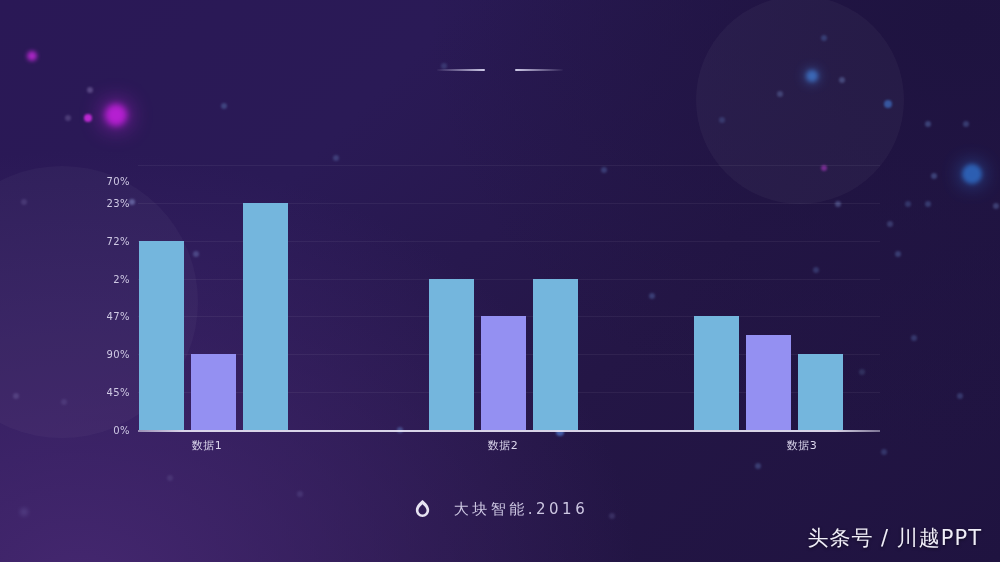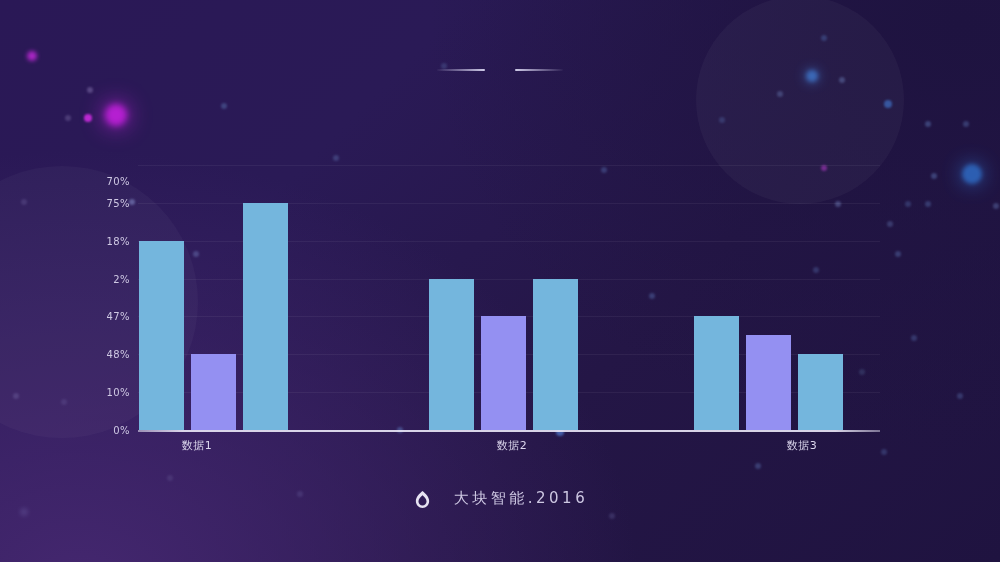"75%" div.ylabel { text: 75% -> 23% }
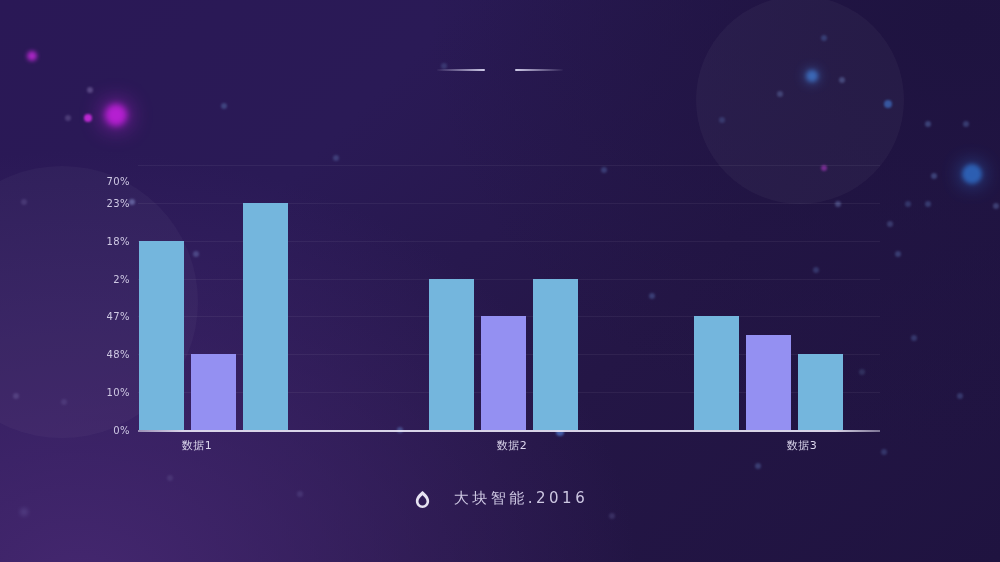"18%" div.ylabel { text: 18% -> 72% }
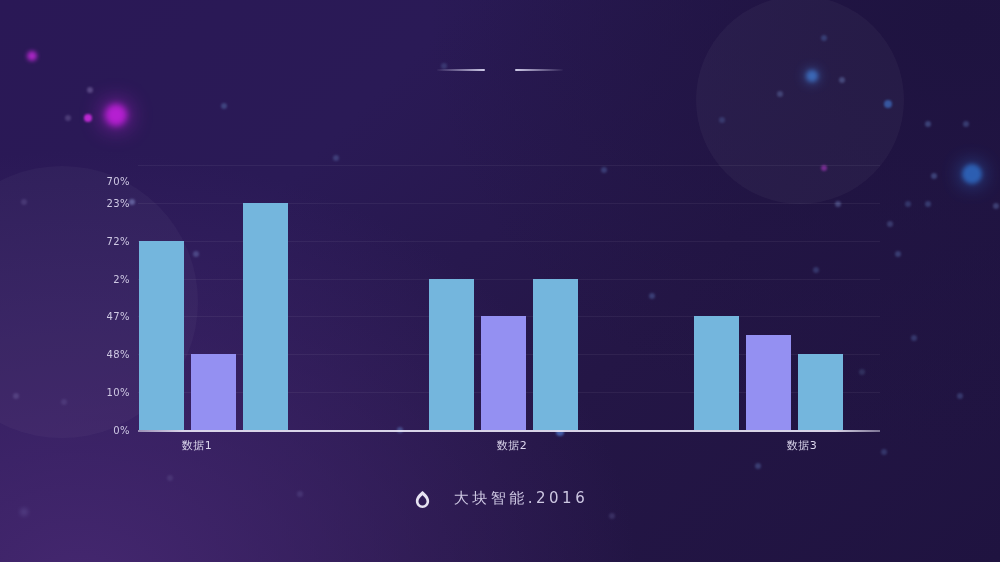"48%" div.ylabel { text: 48% -> 90% }
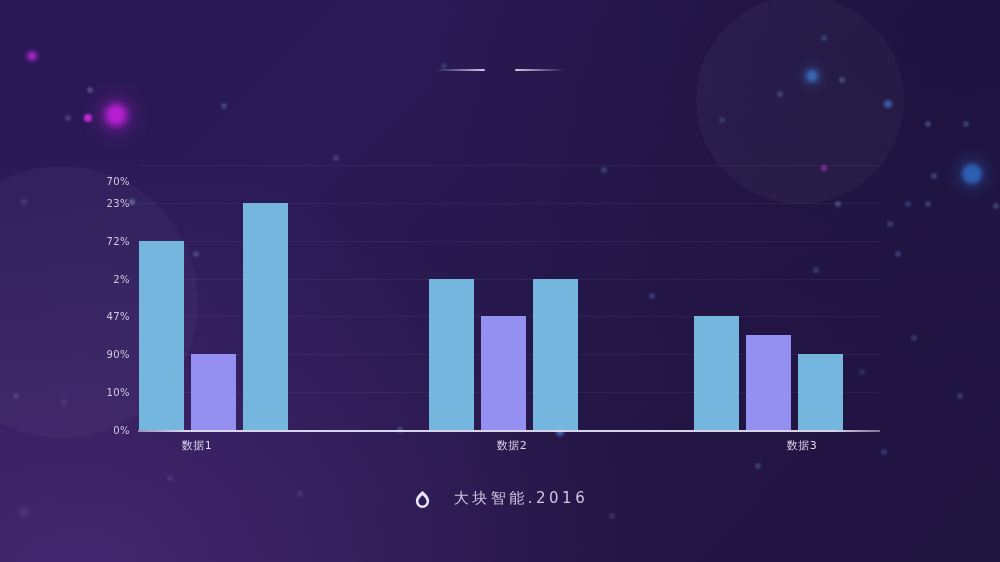"10%" div.ylabel { text: 10% -> 45% }
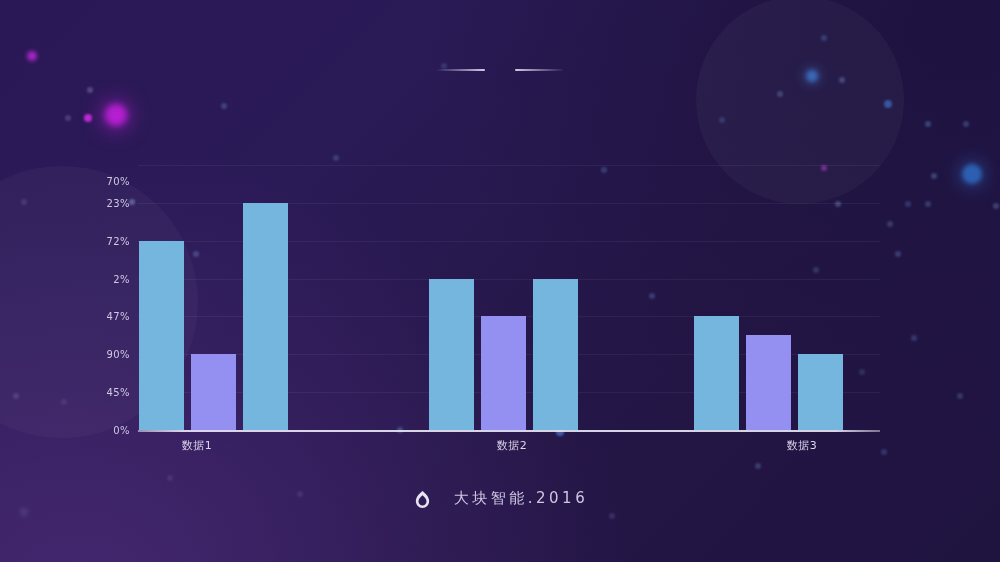"数据1" div.xlabel { left: 197px -> 207px }
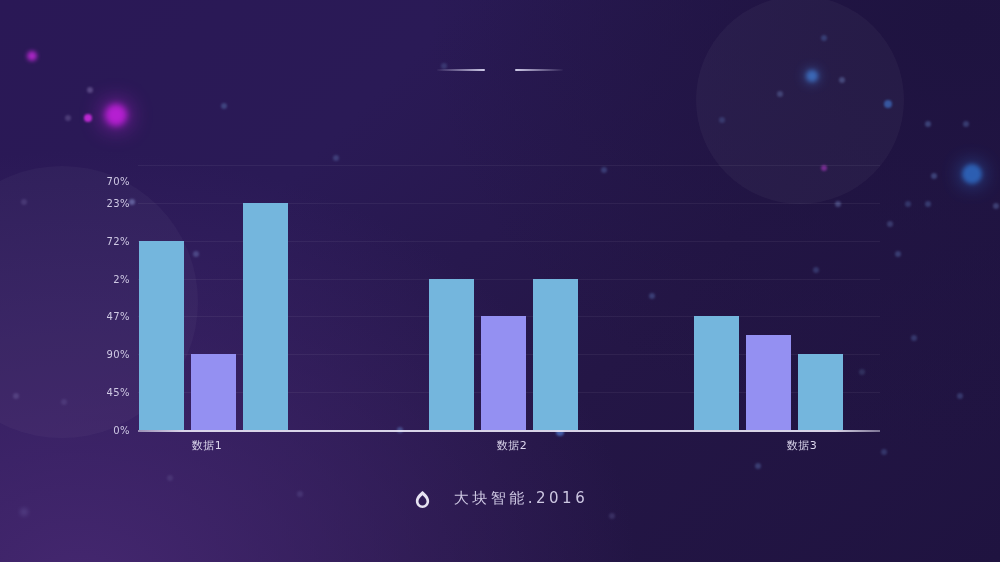"数据2" div.xlabel { margin-left: 9px -> none }
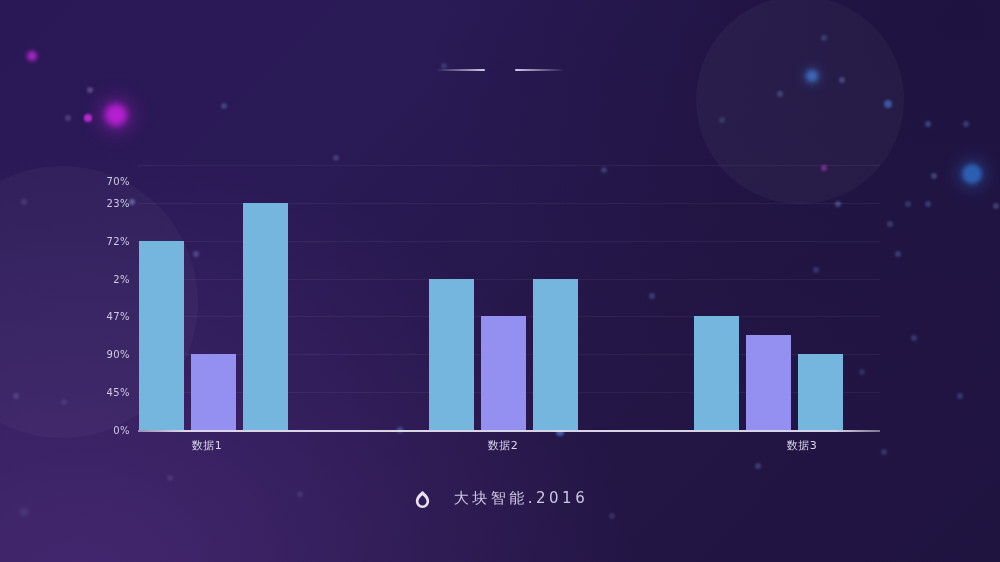"大块智能.2016" .footer { align-items: flex-start -> flex-end }
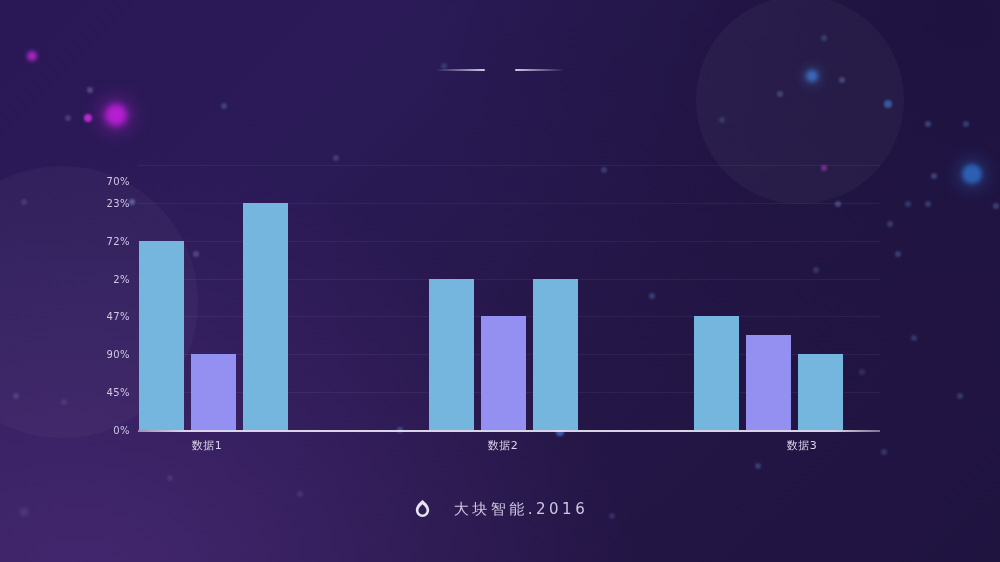"头条号 / 川越PPT" div.watermark { html: none -> <div>头条号 / 川越PPT</div> }
